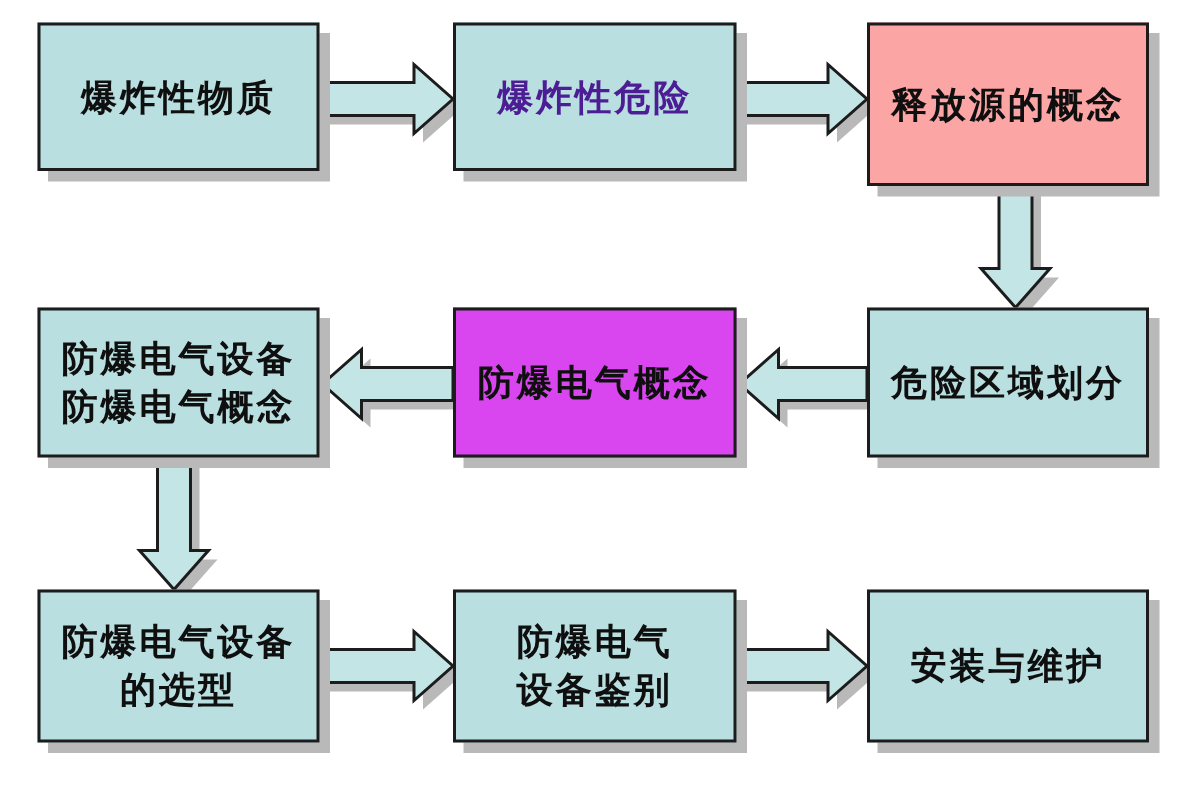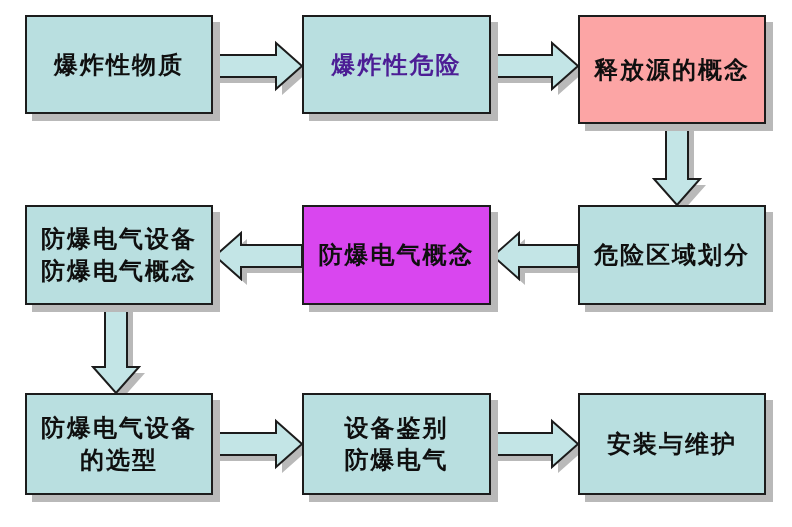"设备鉴别" span { order: before "防爆电气" -> after "防爆电气" }
